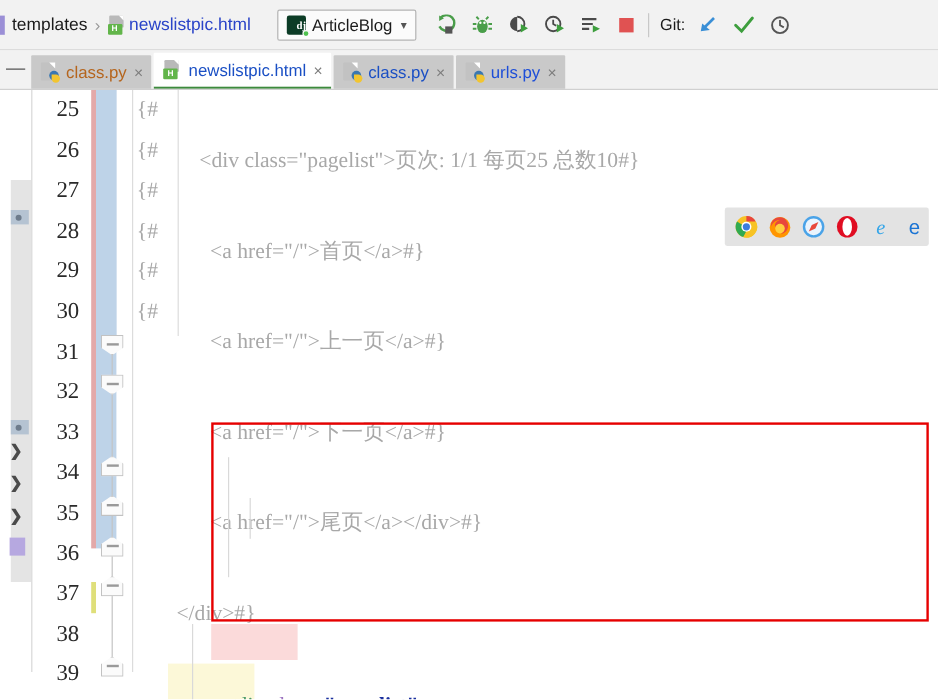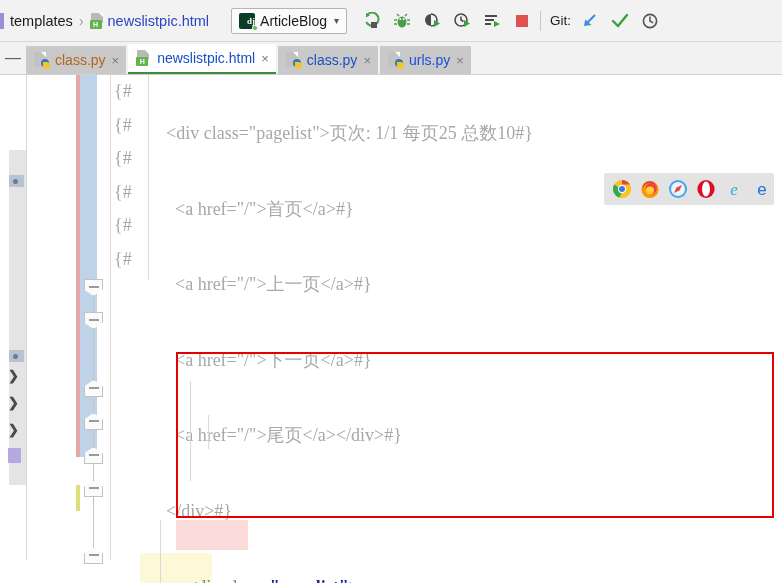"25" div.linenos { html: none -> <div> <div>25</div> <div>26</div> <div>27</div> <div>28</div> <div>29</div> <div>30</div> <div>31</div> <div>32</div> <div>33</div> <div>34</div> <div>35</div> <div>36</div> <div>37</div> <div>38</div> <div>39</div> </div> }
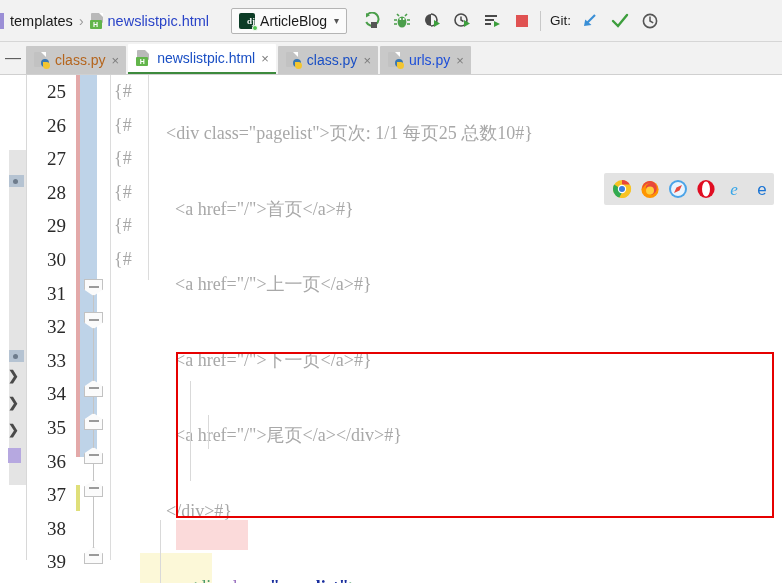"</div>#}" div.cl { padding-left: 36px -> 17px }
